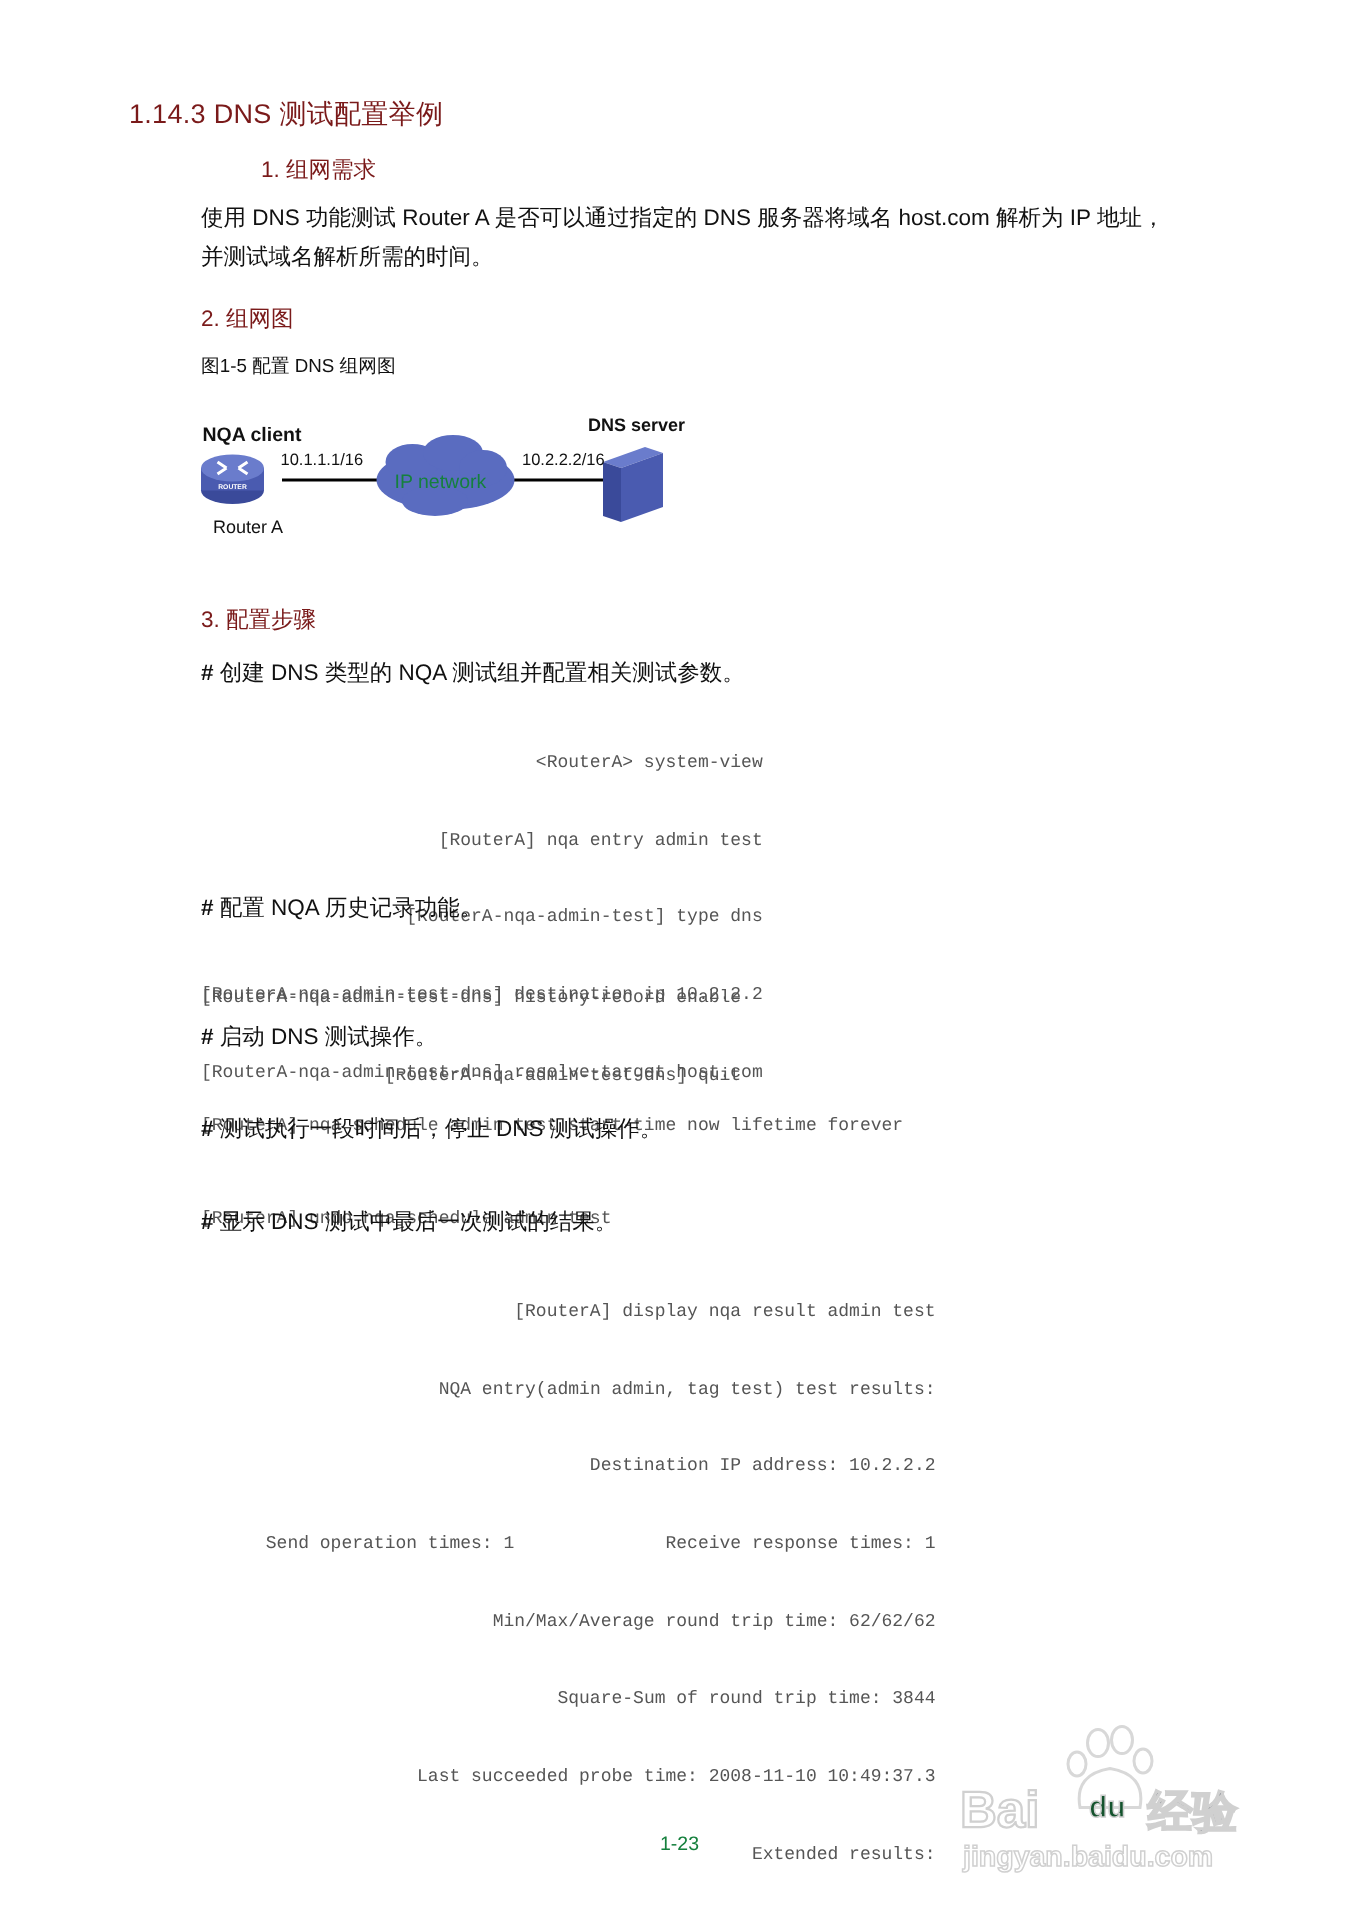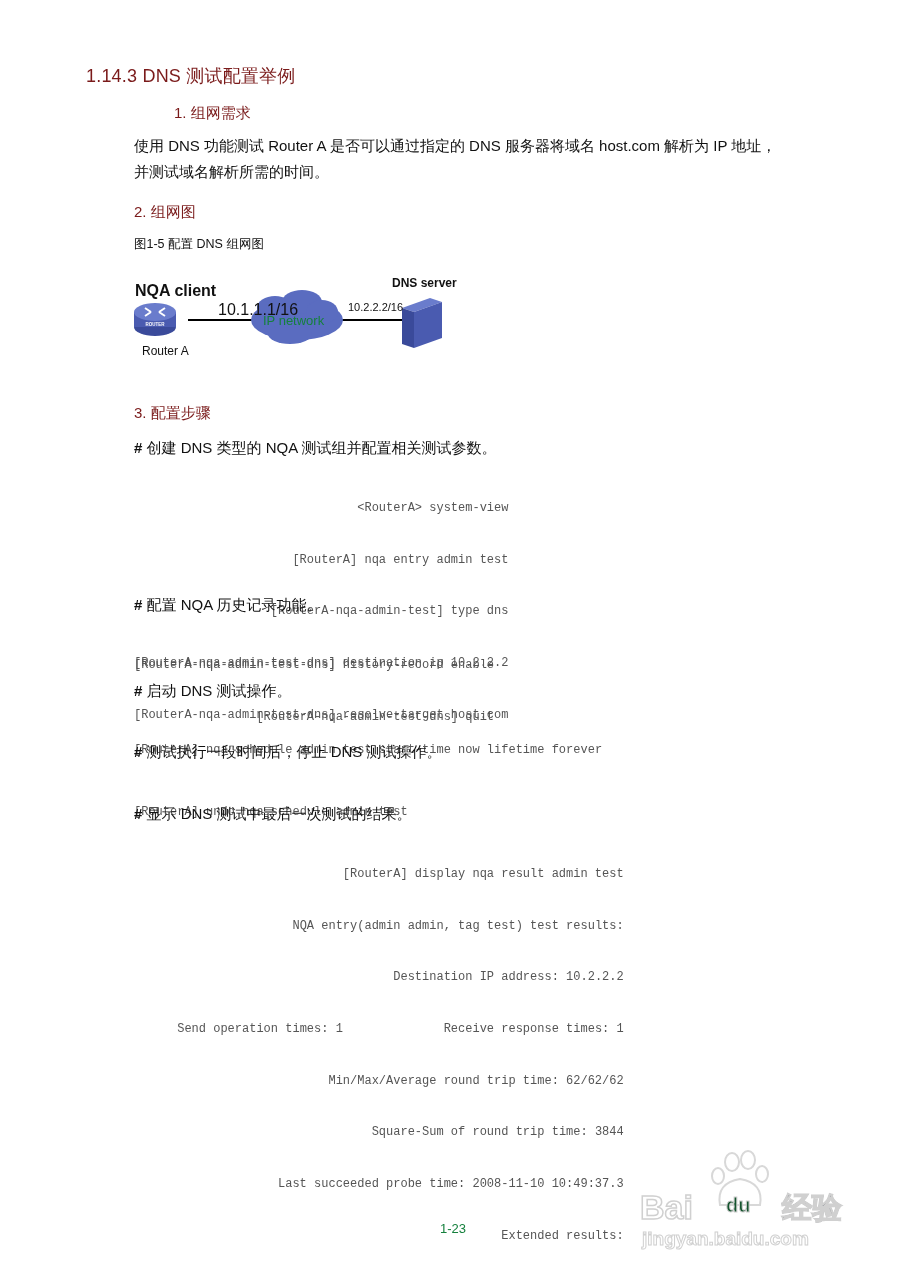"NQA client" div { font-size: 16px -> 13px }
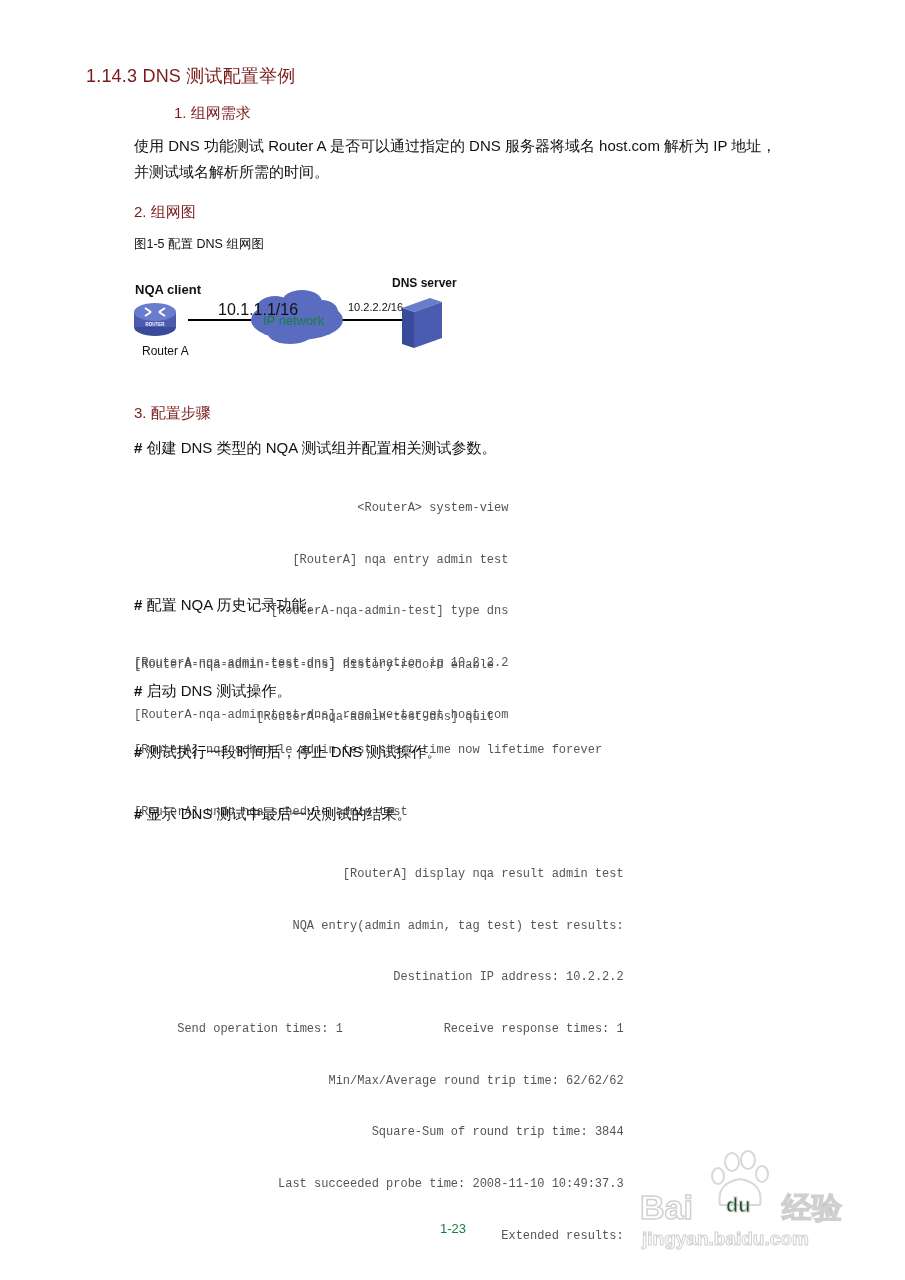"10.1.1.1/16" div { font-size: 16px -> 11px; margin-left: 31px -> none }
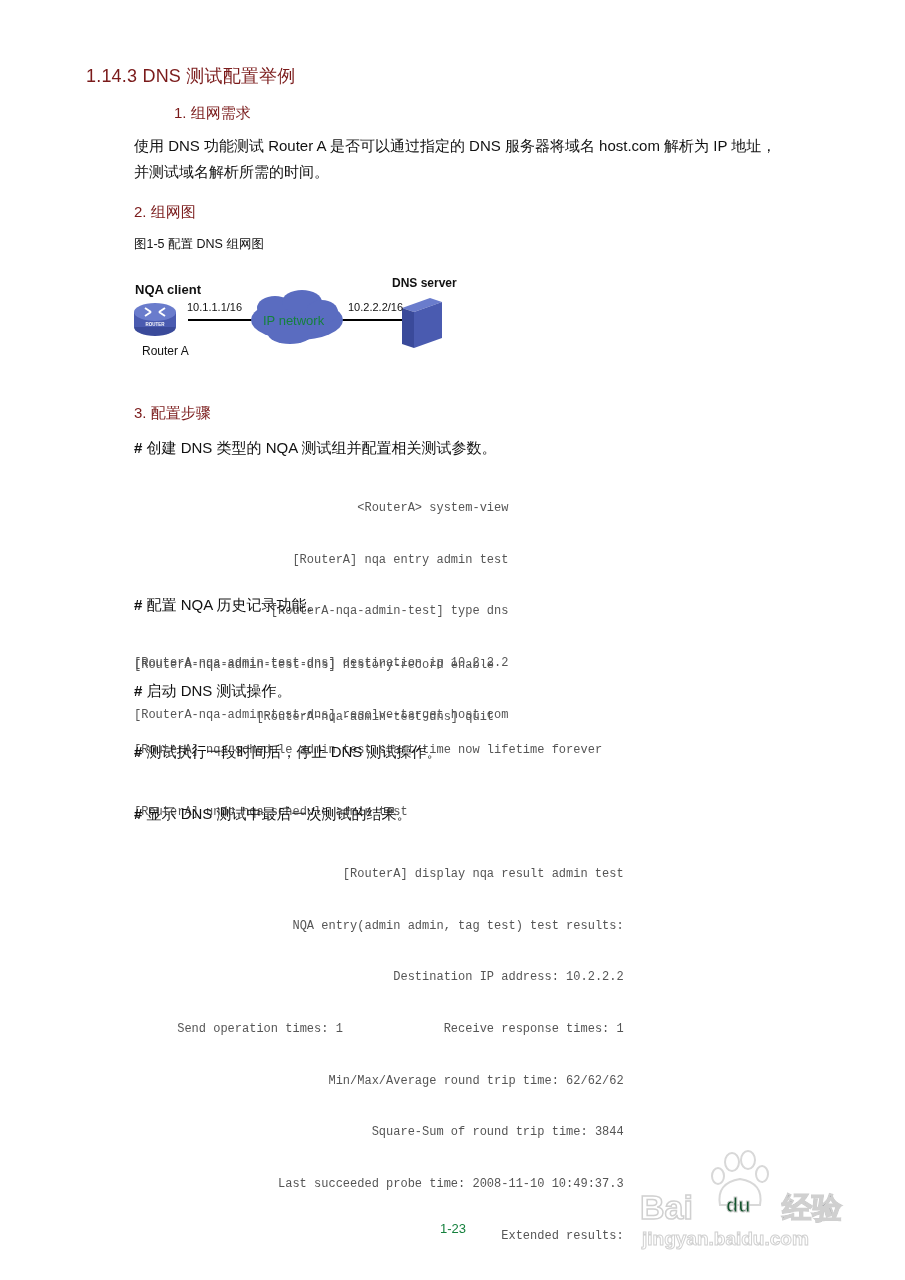"经验" div { left: 142px -> 125px }
